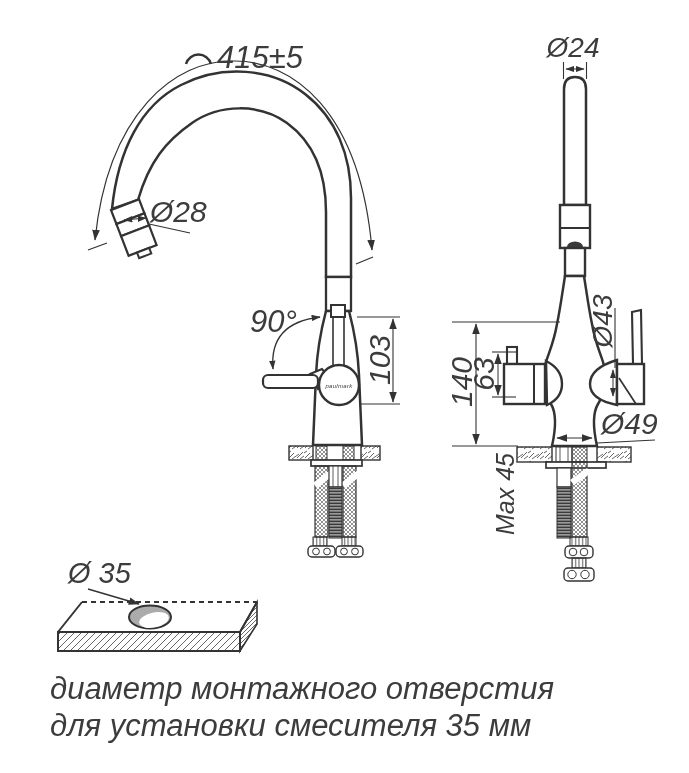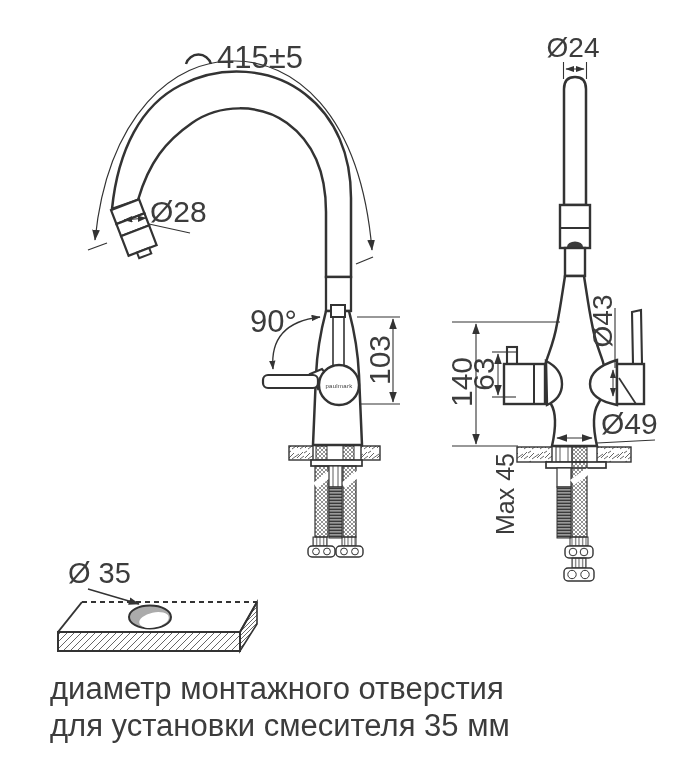"415±5" .stage { font-style: none -> italic }
